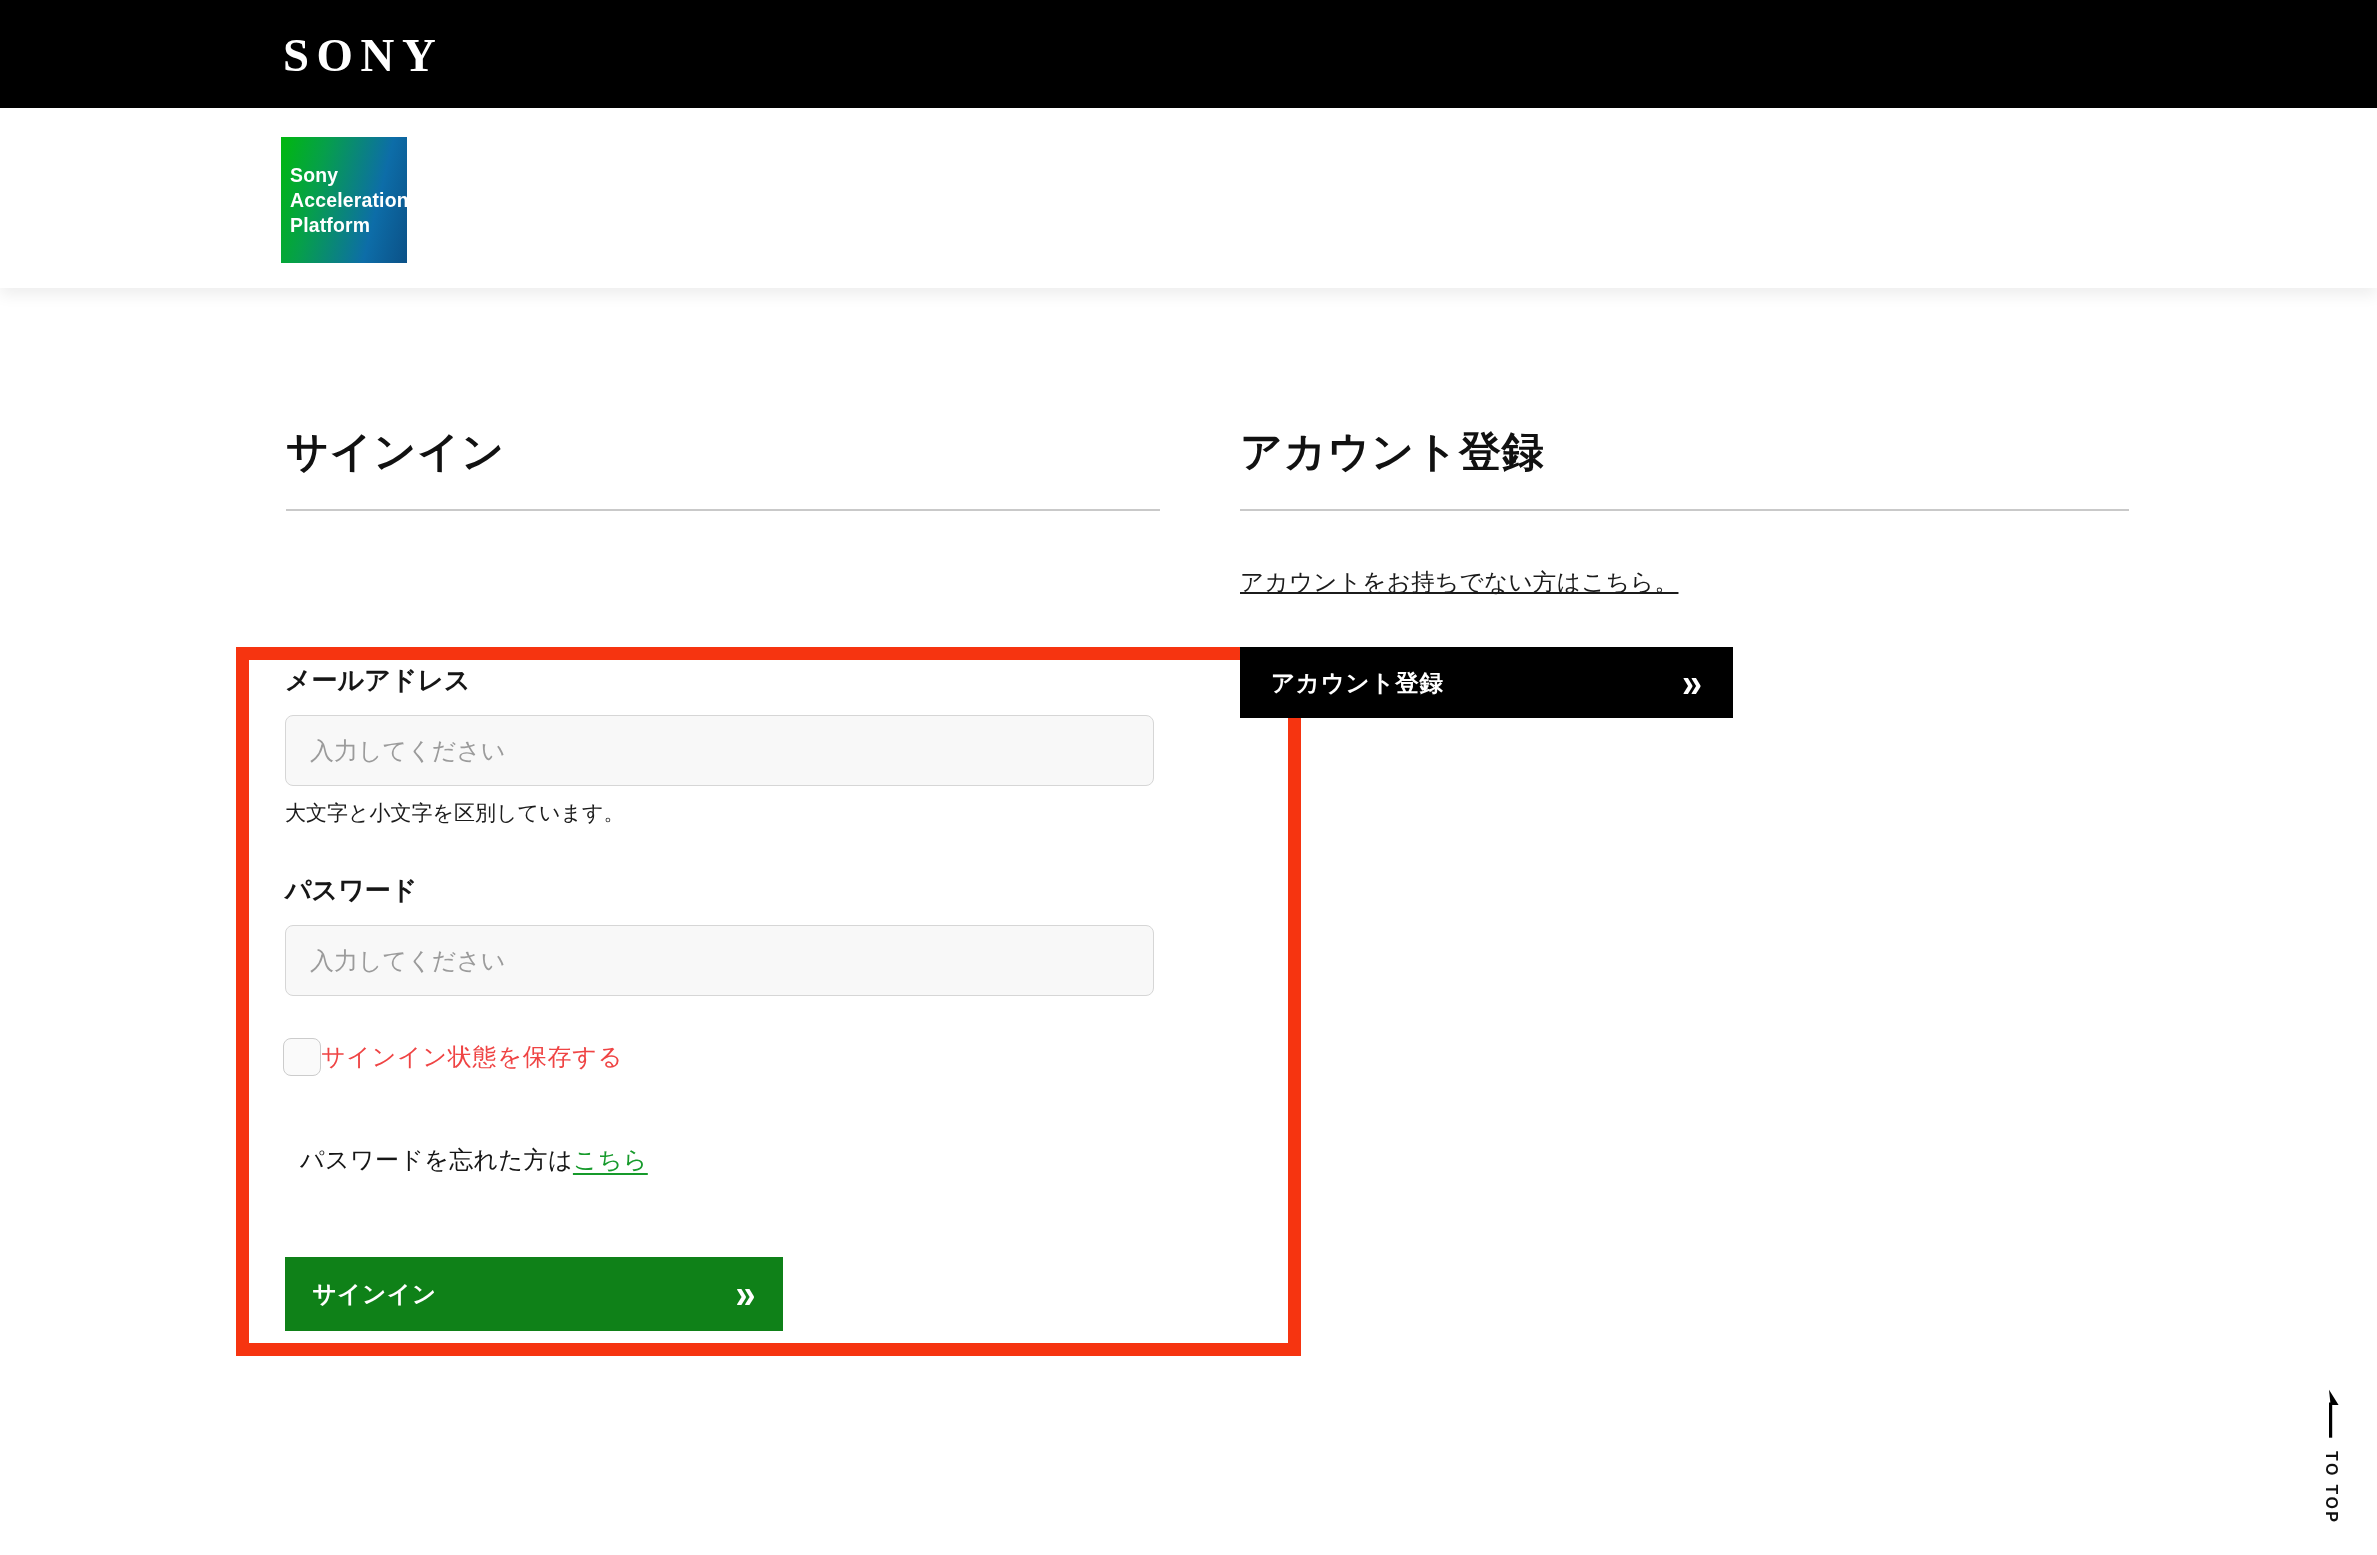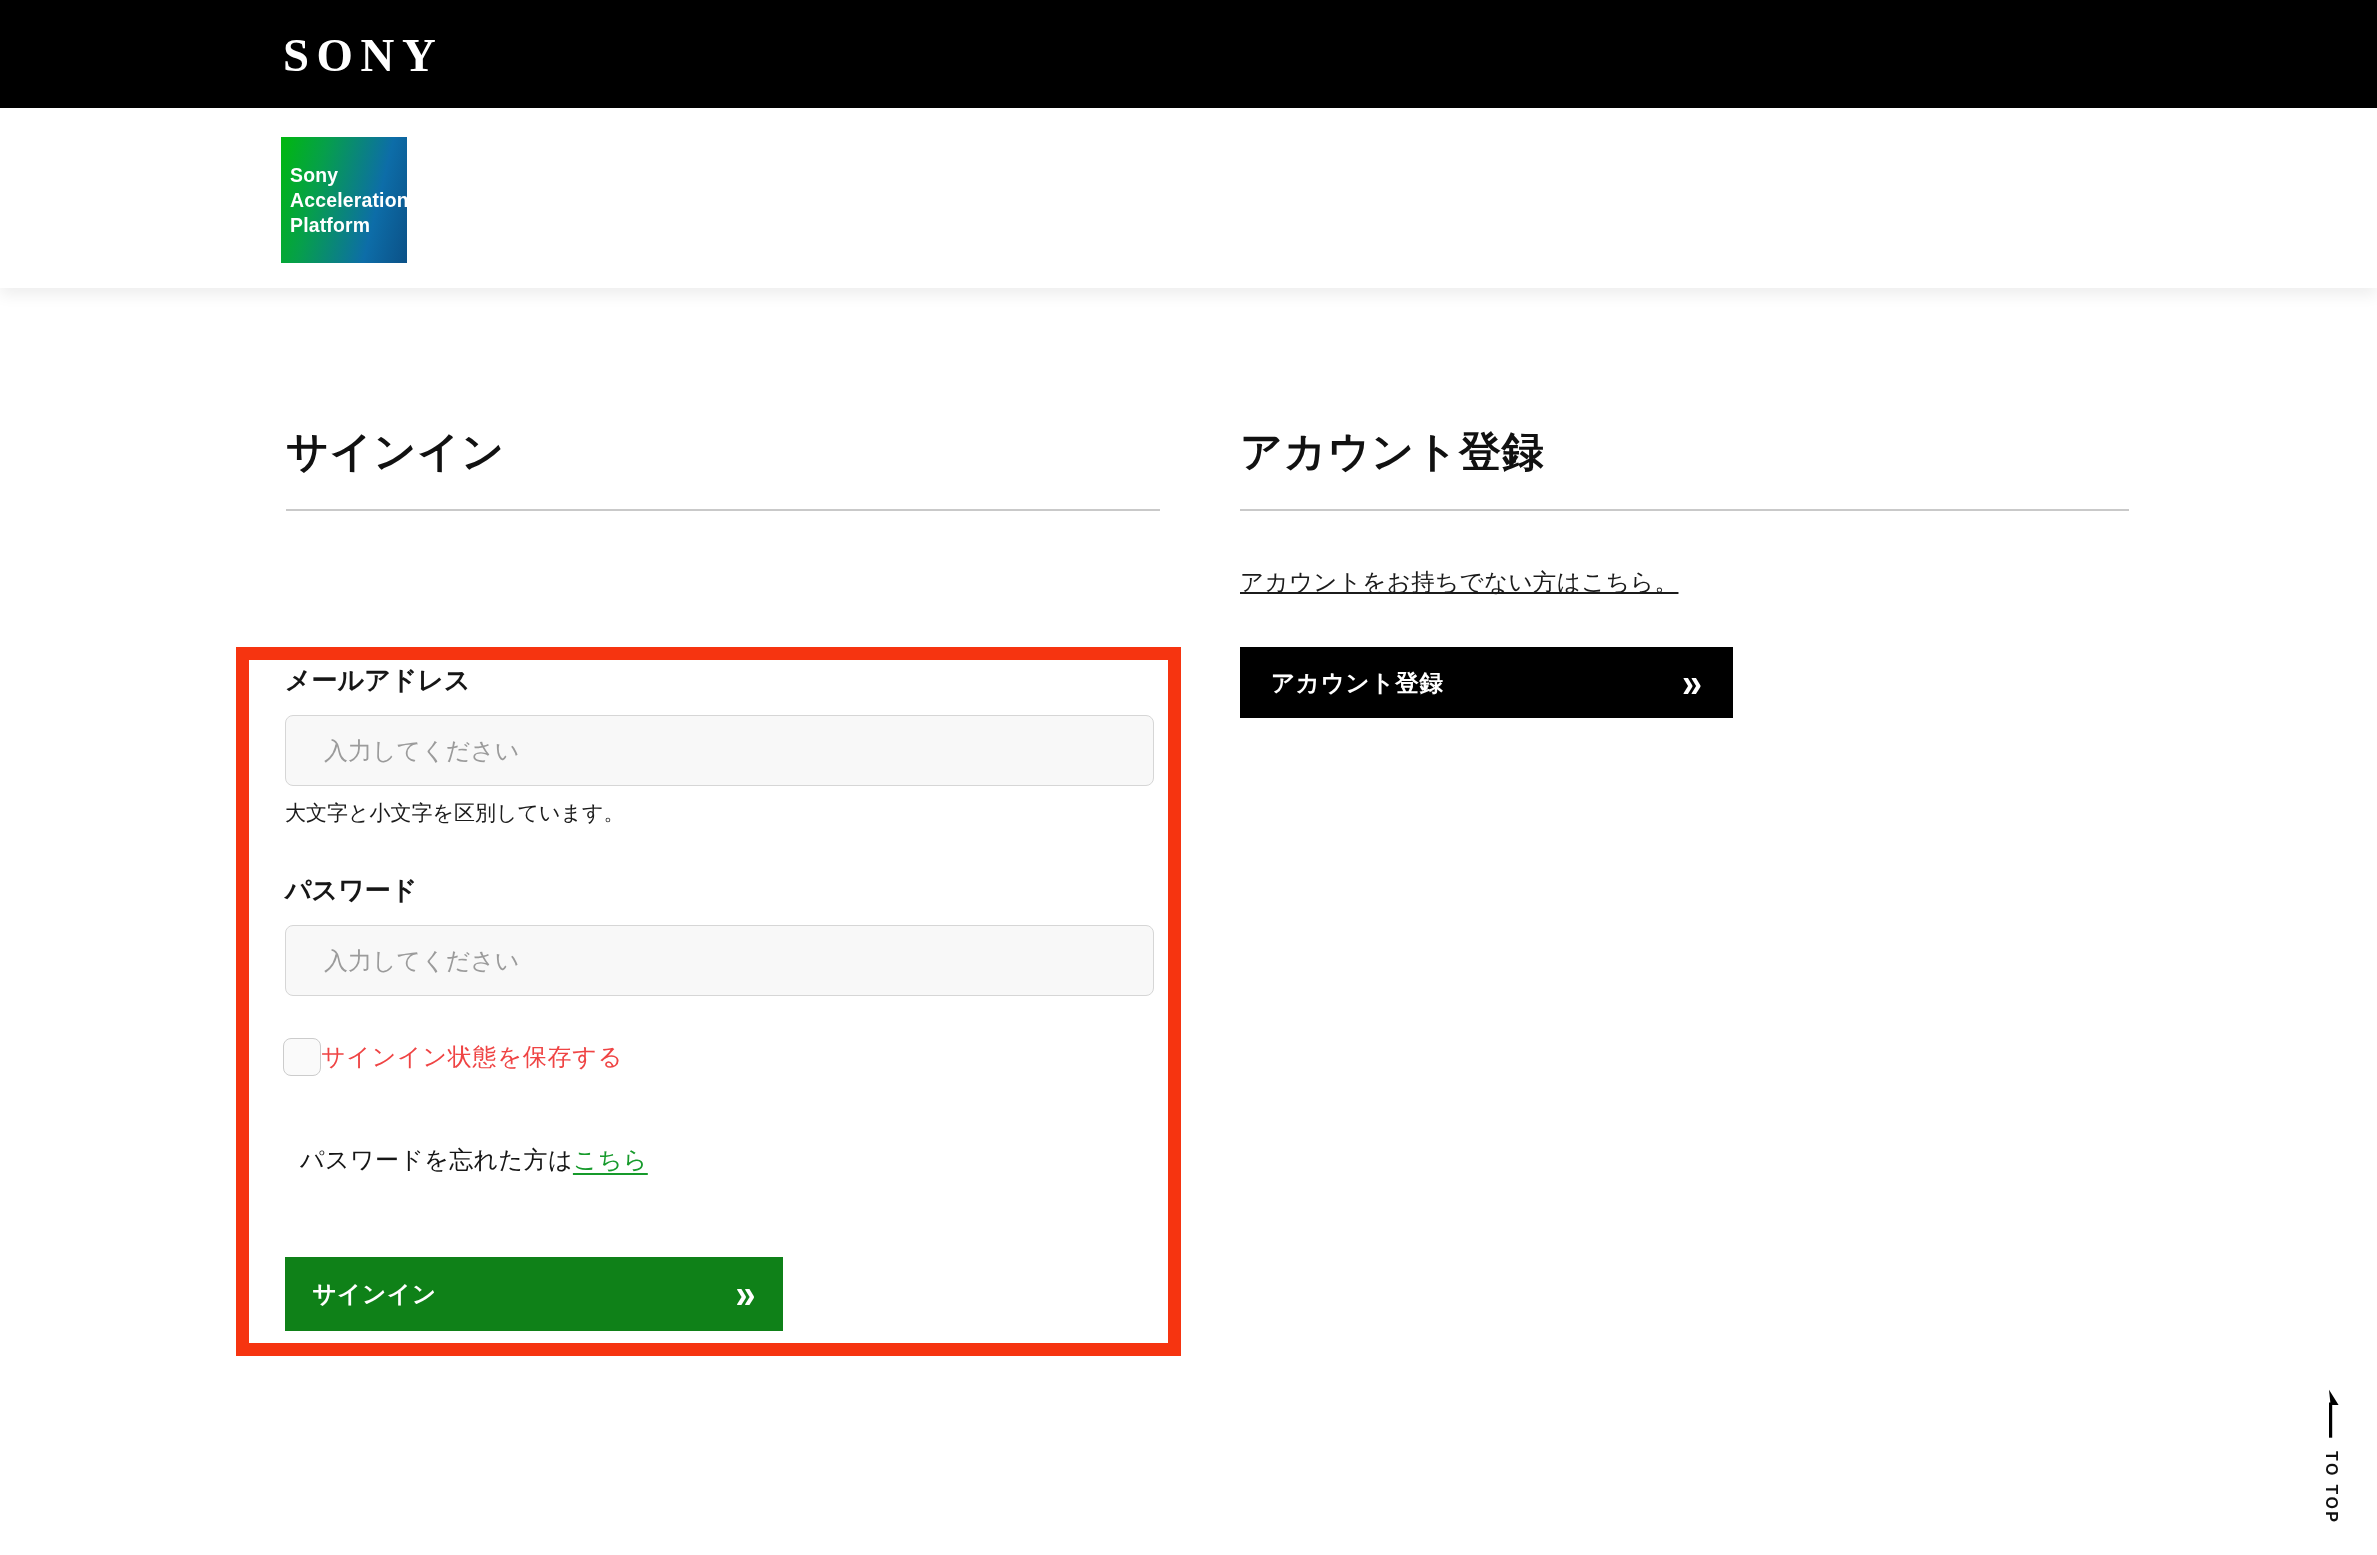"メールアドレス" .signin-box { width: 945px -> 1065px }
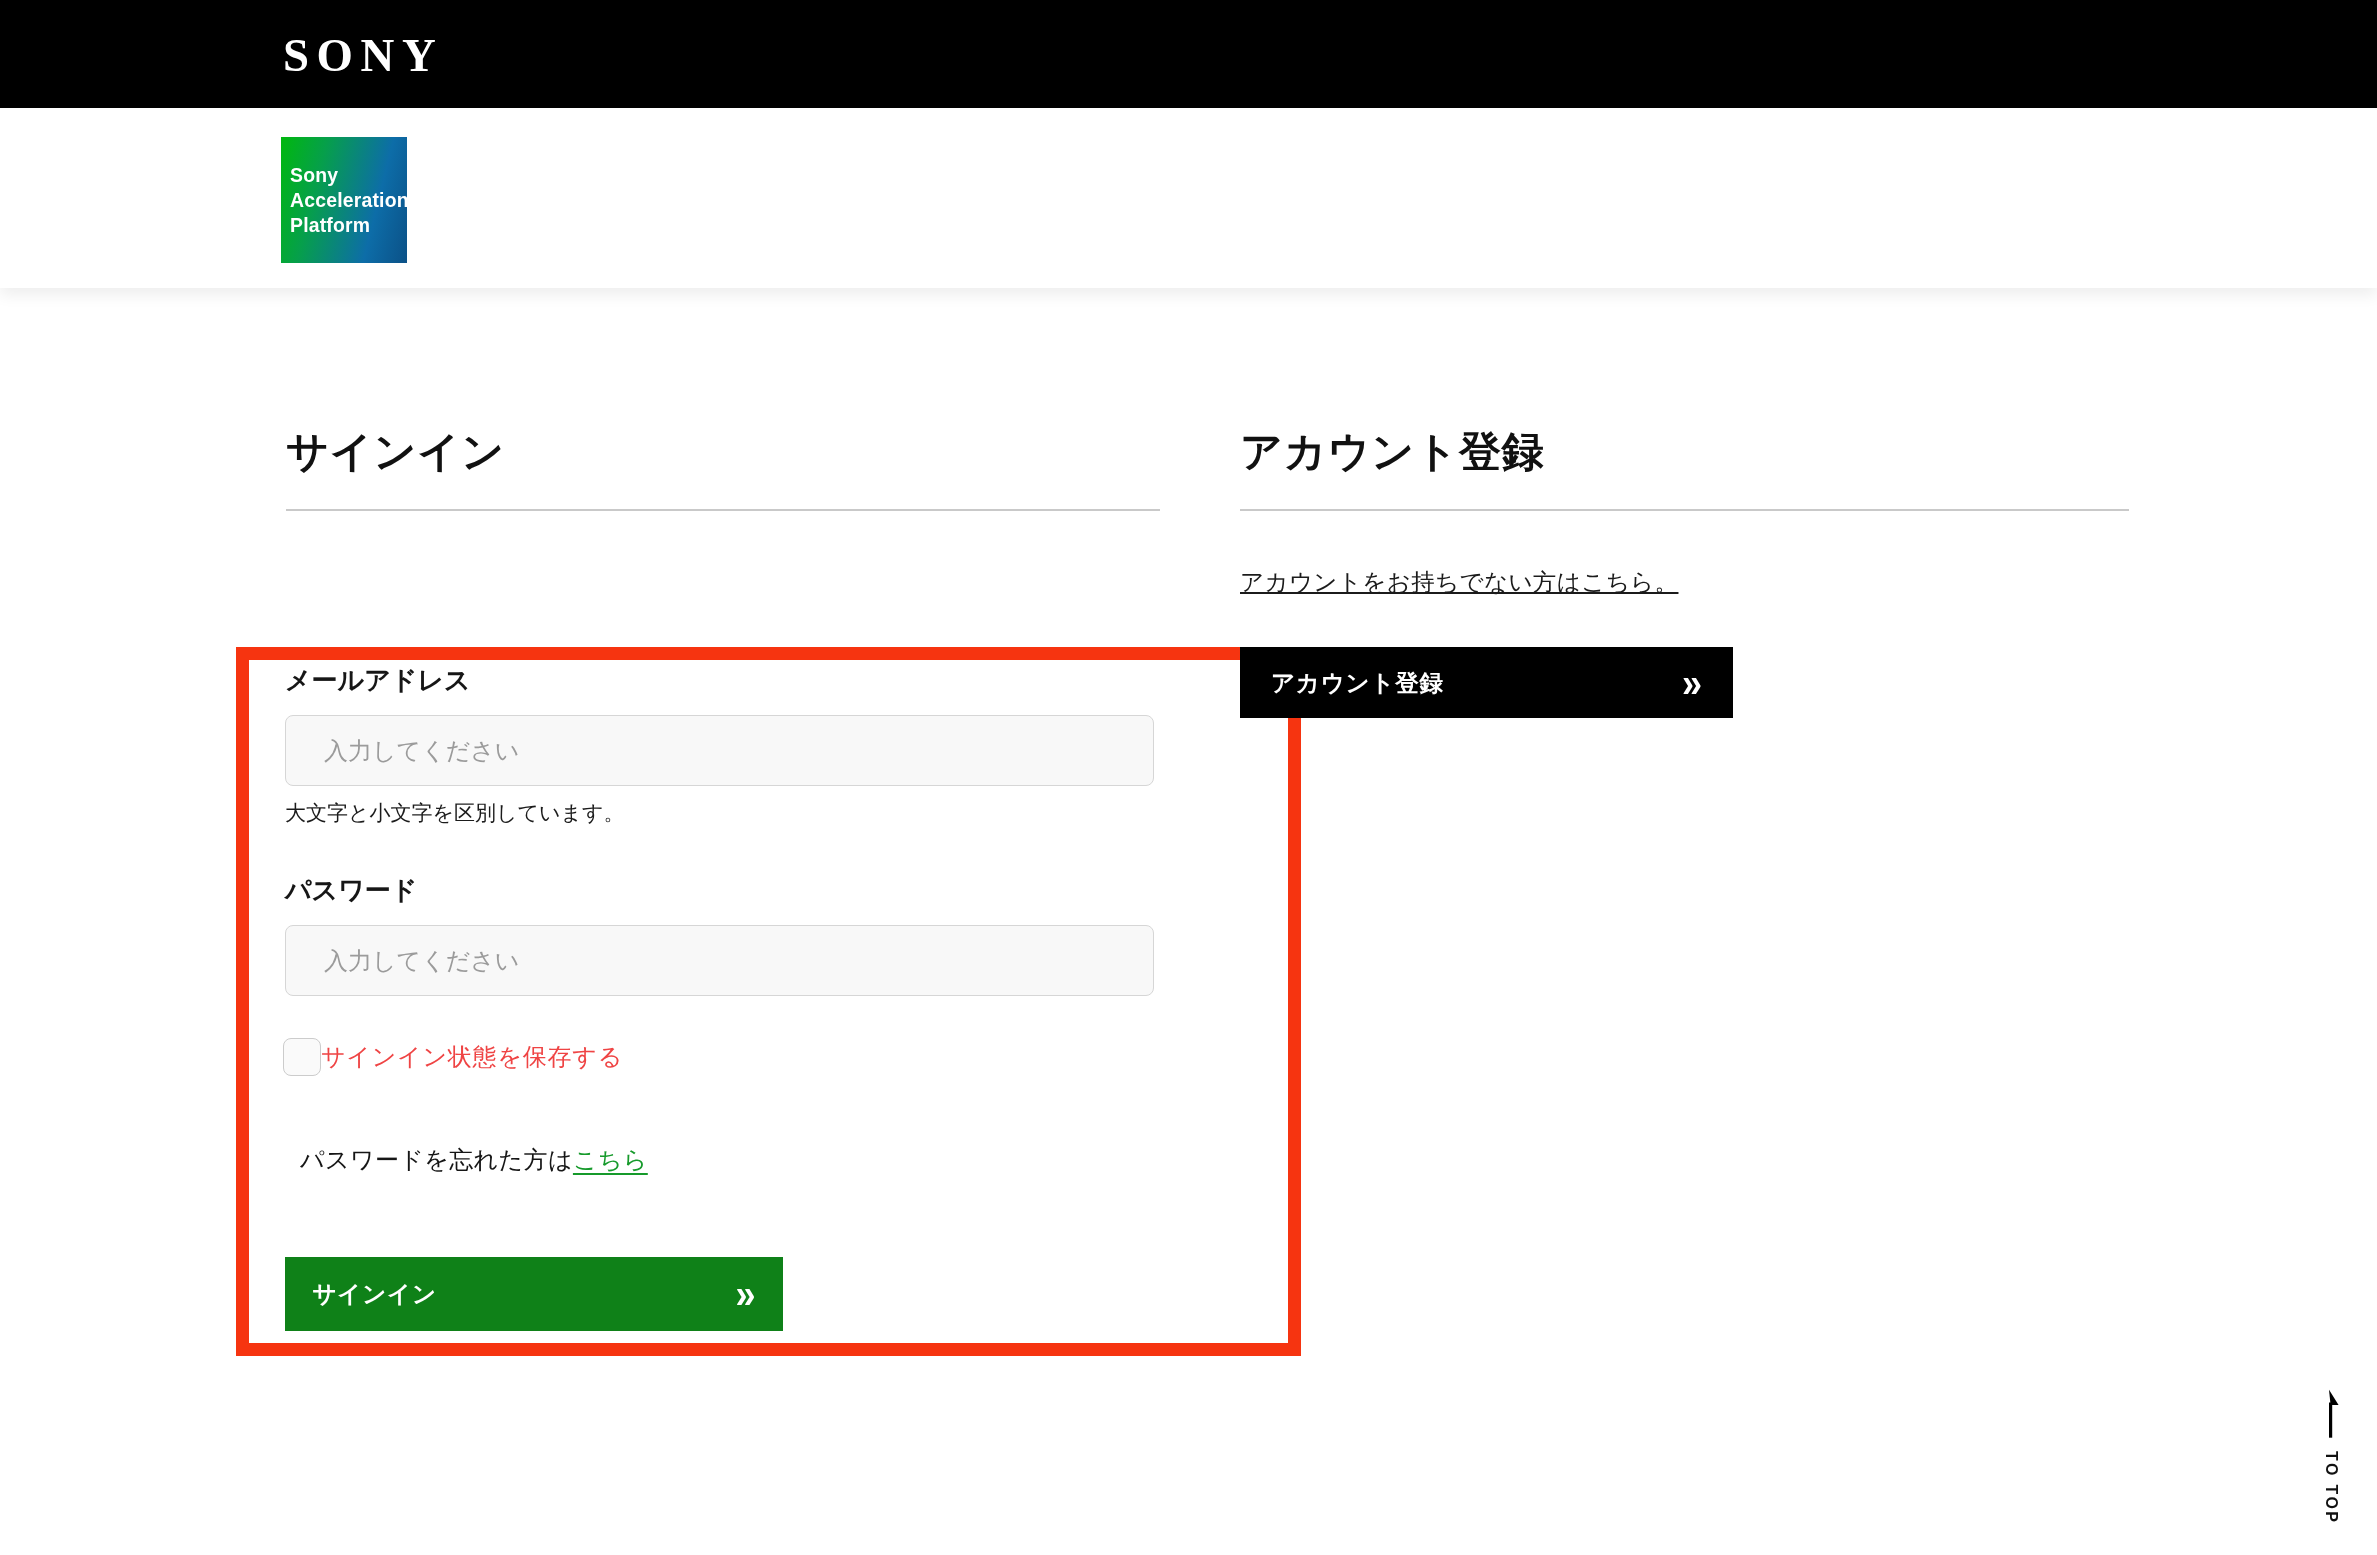"入力してください" .text-input { padding: 0 38px -> 0 24px }
